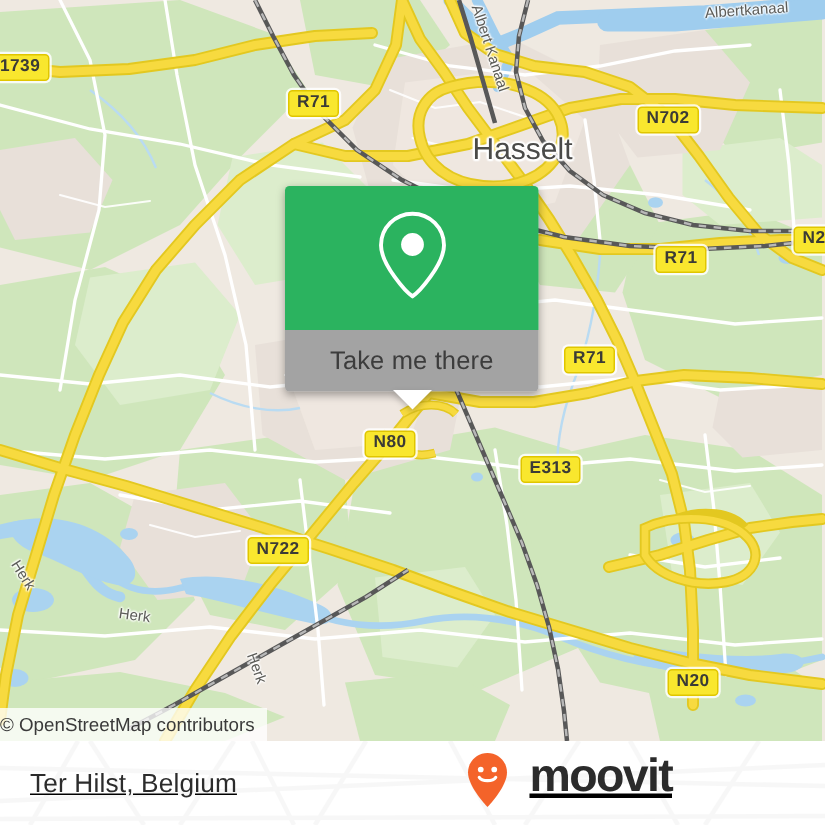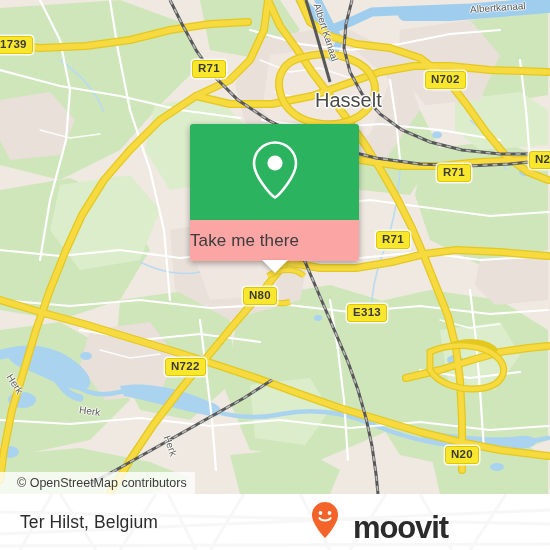"Take me there" .card-bottom { background: #fca5a5 -> #a3a3a3; justify-content: flex-start -> center }
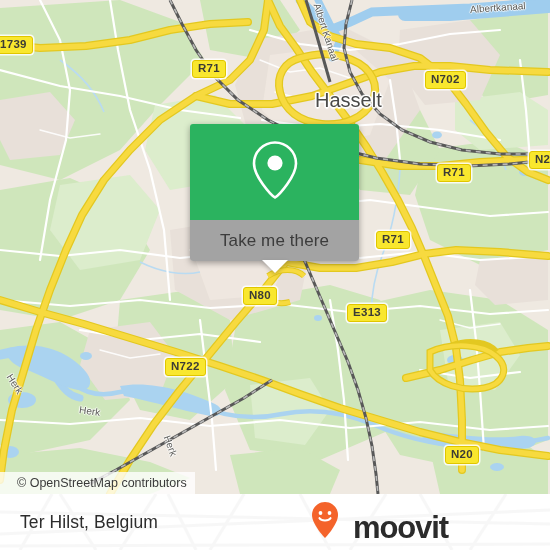"© OpenStreetMap contributors" .attrib { padding: 4px 8px 4px 17px -> 4px 8px 4px 0 }
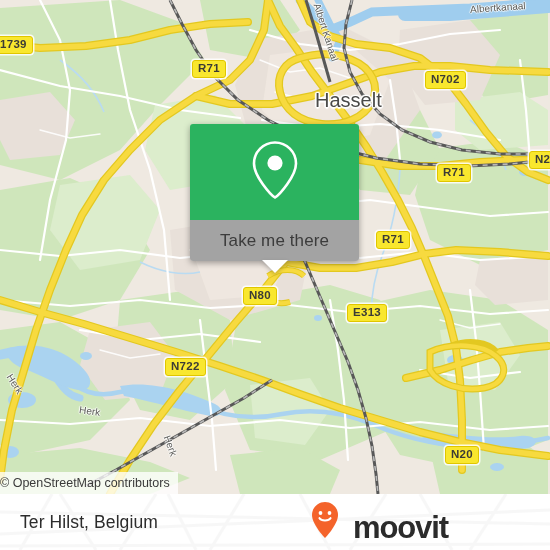"Ter Hilst, Belgium" .footer-row { text-decoration: none -> underline }
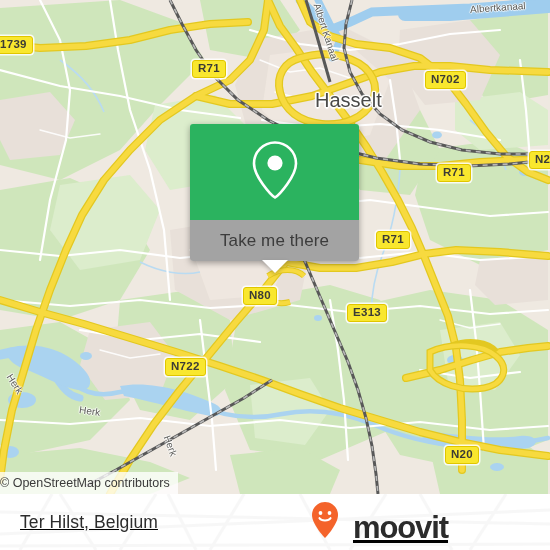"moovit" .brand { align-items: flex-end -> flex-start }
